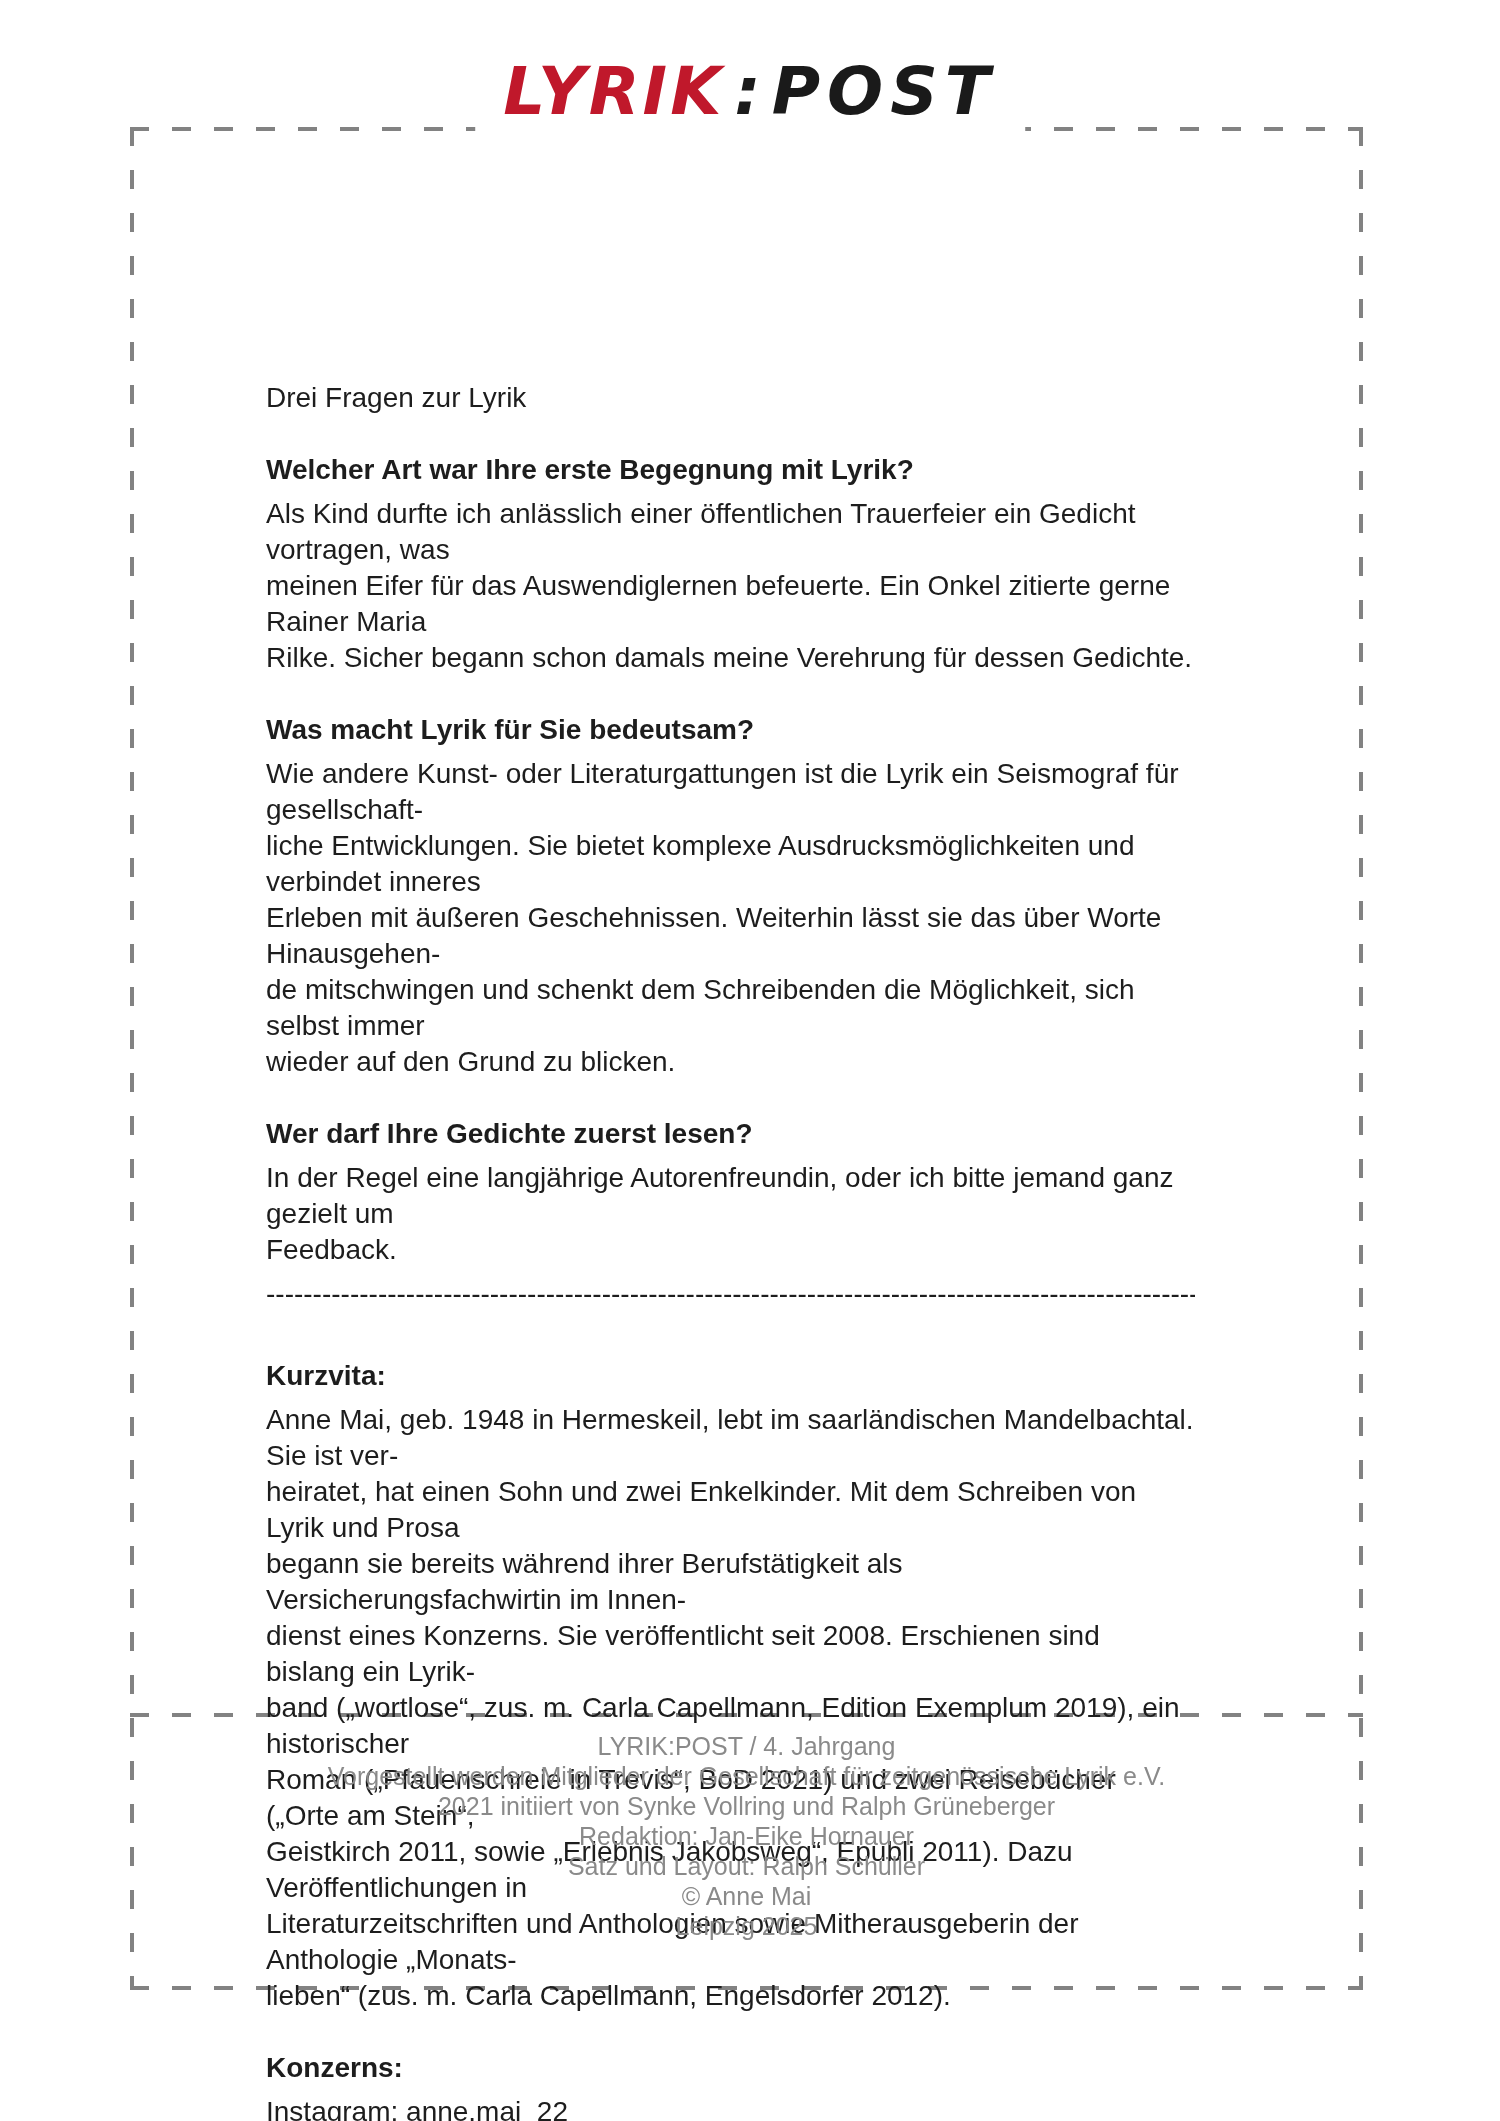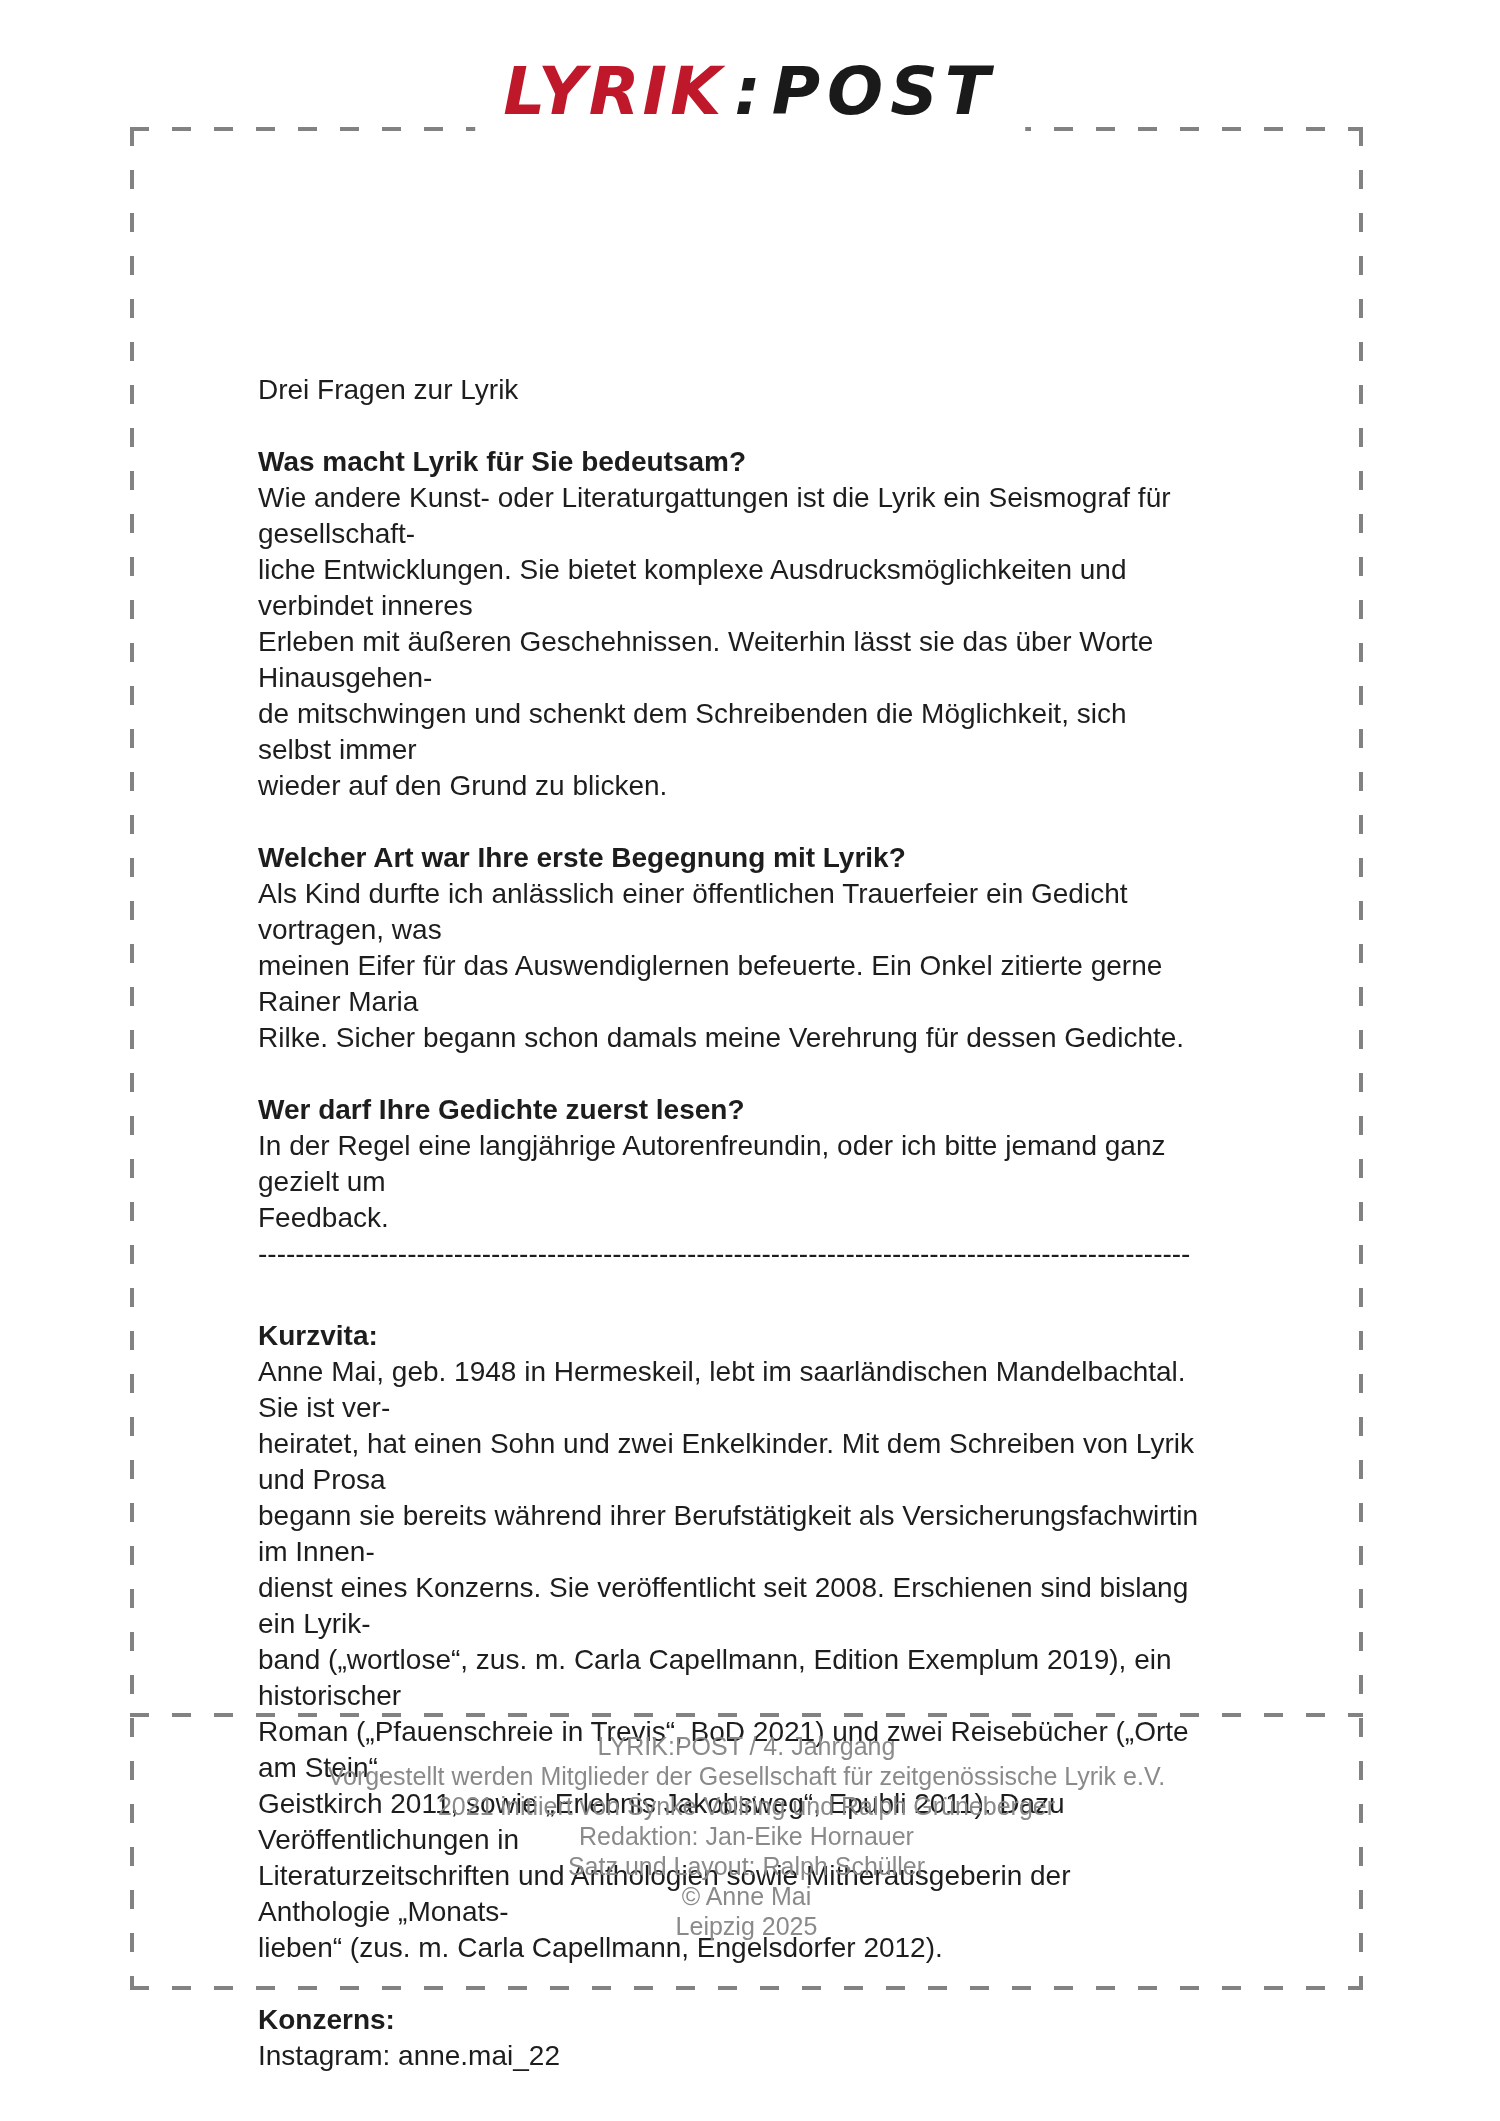"Drei Fragen zur Lyrik" .content p { margin: 0 -> 8px }
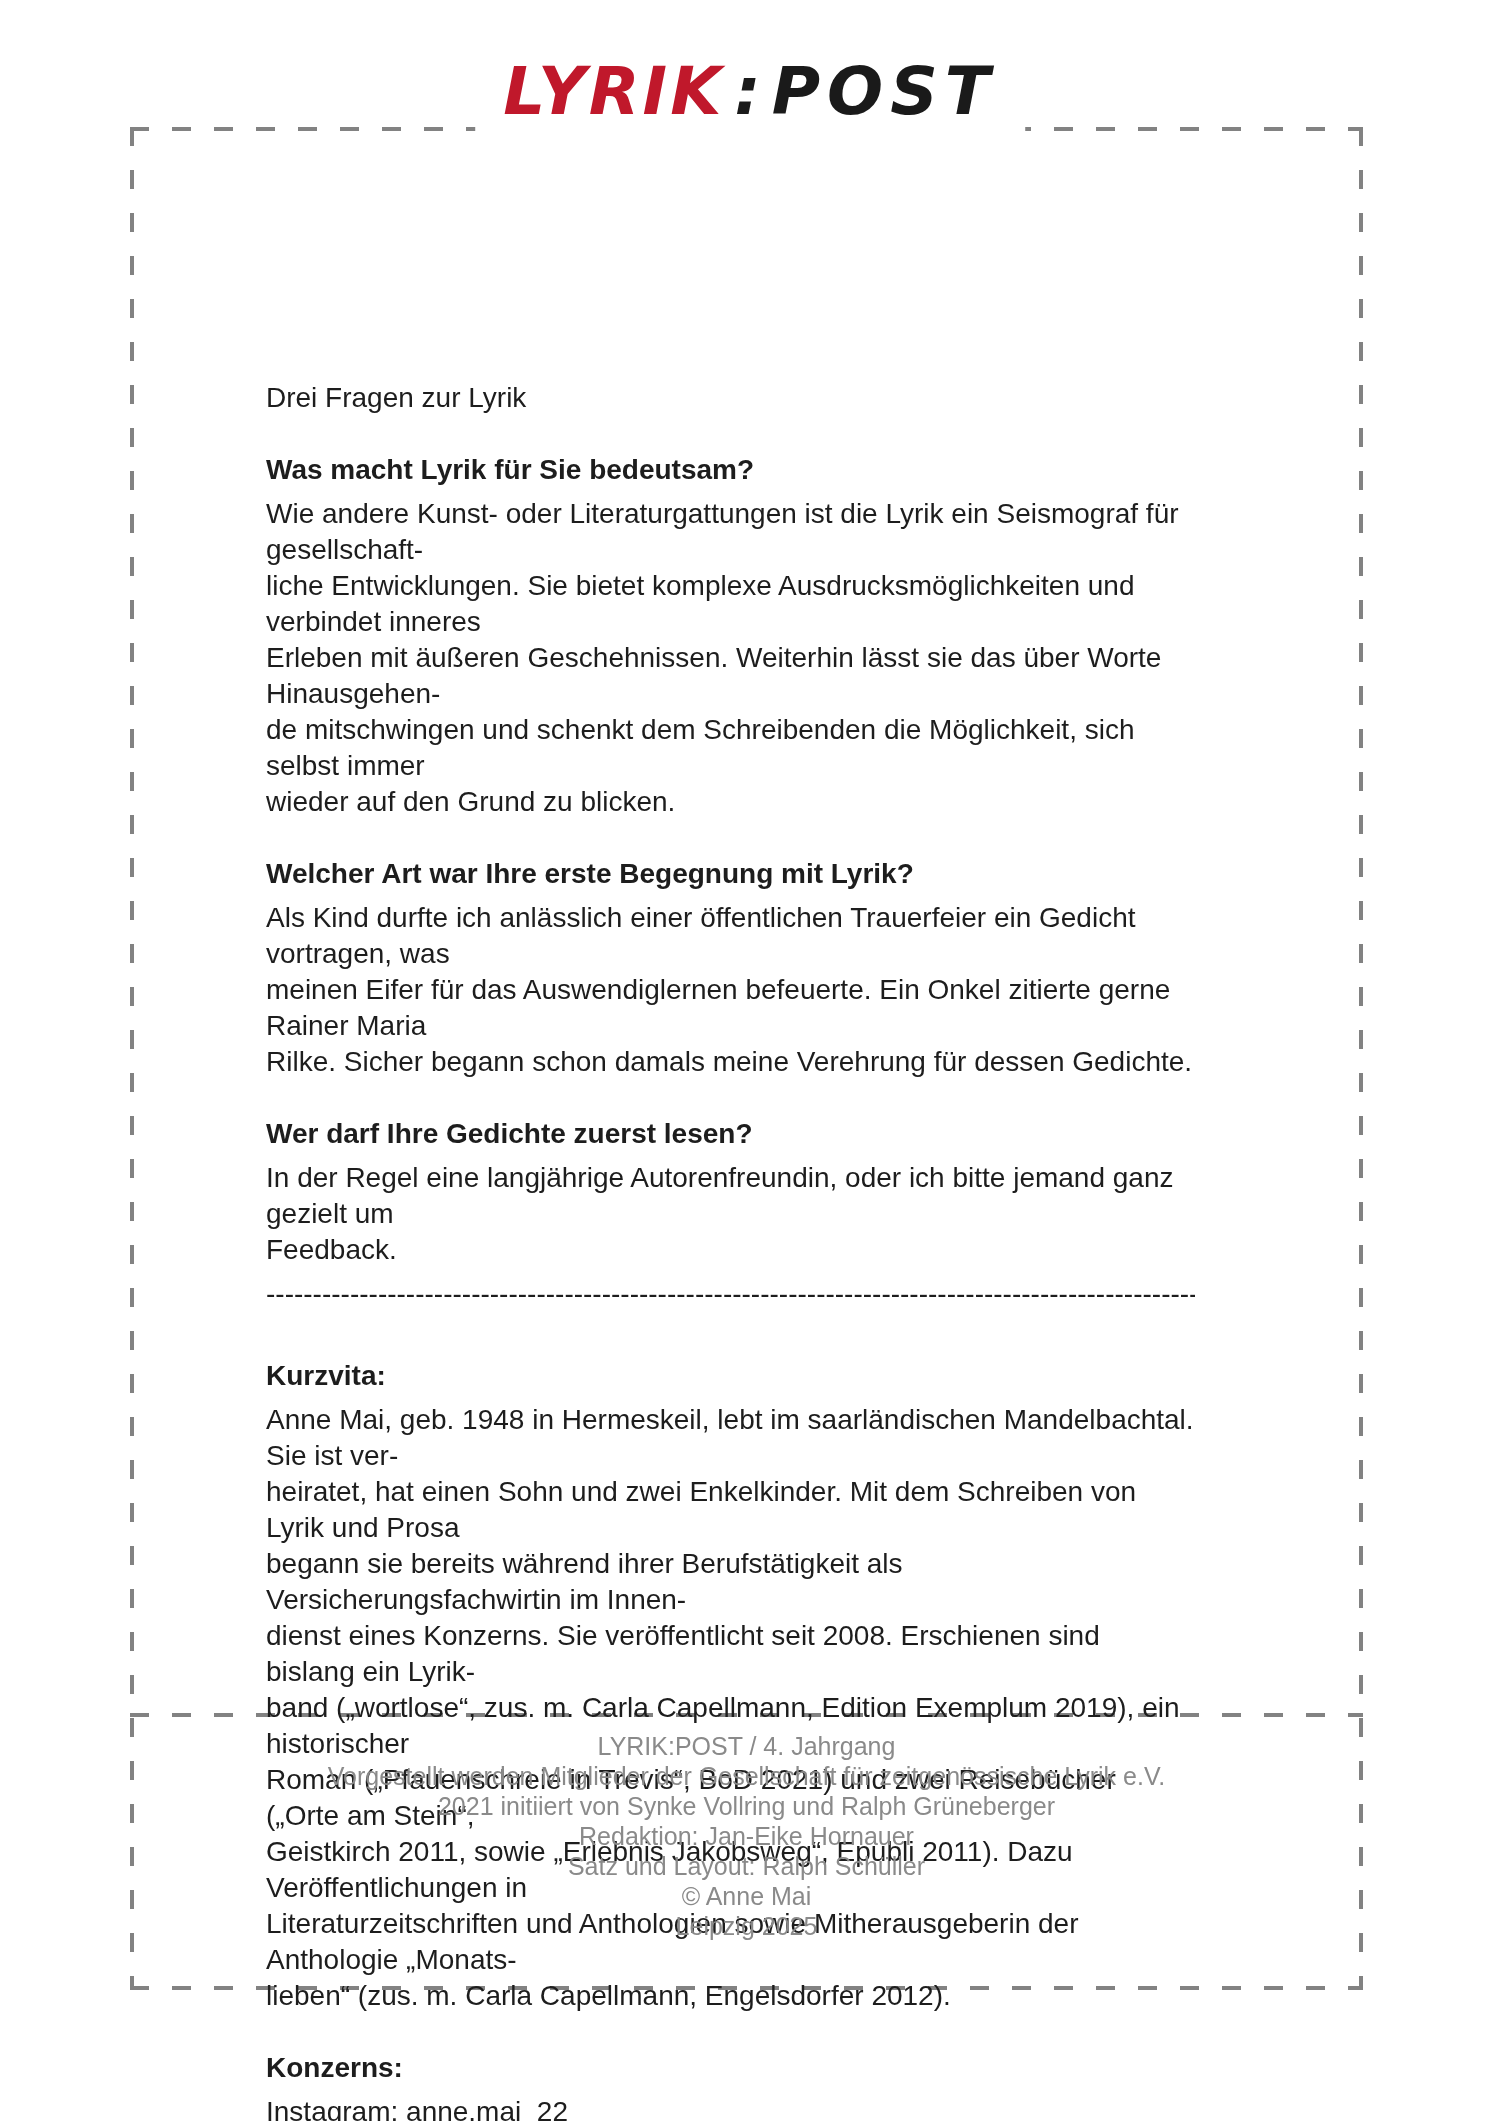"Was macht Lyrik für Sie" div.block { order: before "Welcher Art war Ihre erste" -> after "Welcher Art war Ihre erste" }
